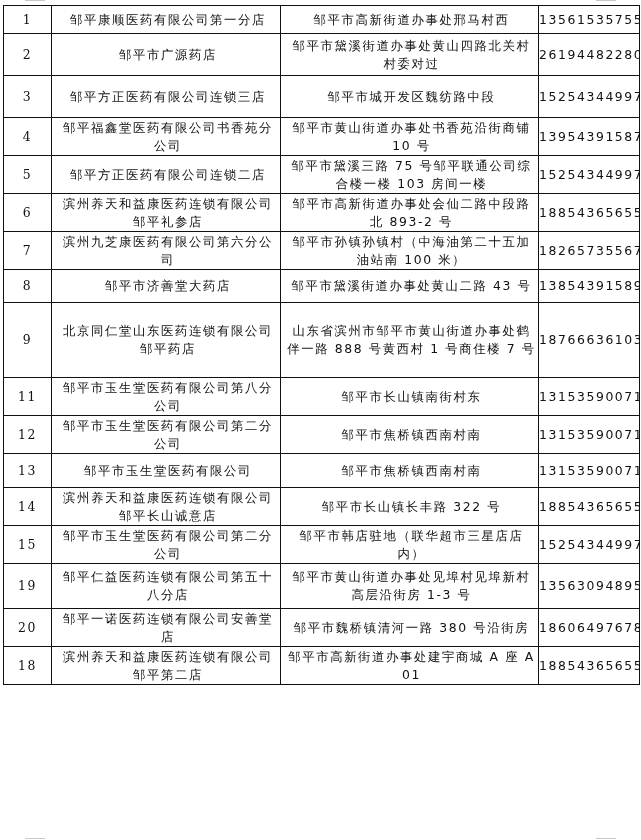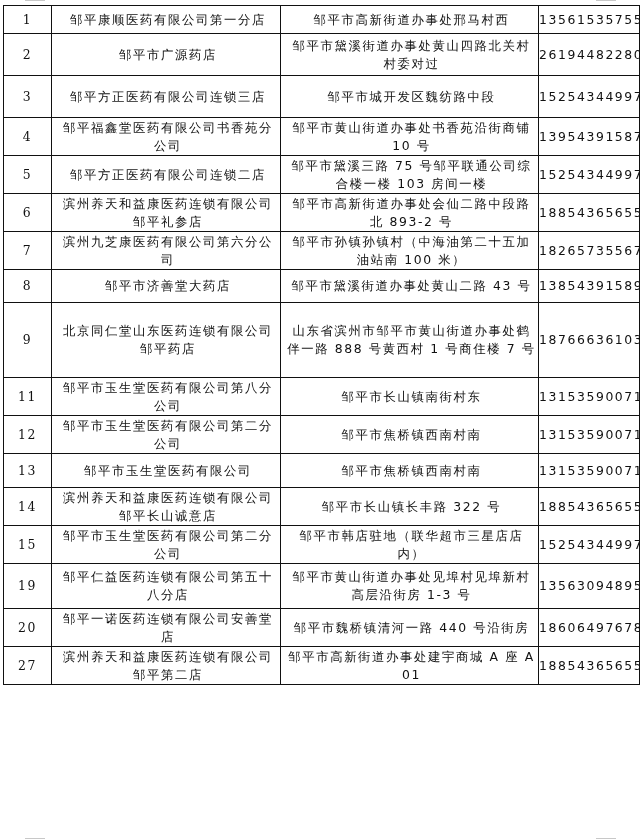"邹平市魏桥镇清河一路 440 号沿街房" td.c-addr { text: 440 -> 380 }
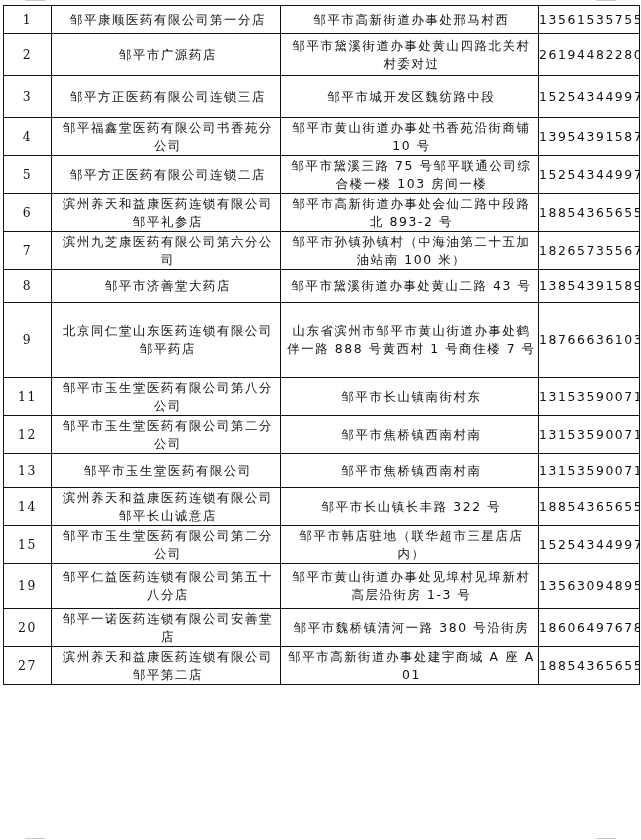"27" td.c-no { text: 27 -> 18 }
